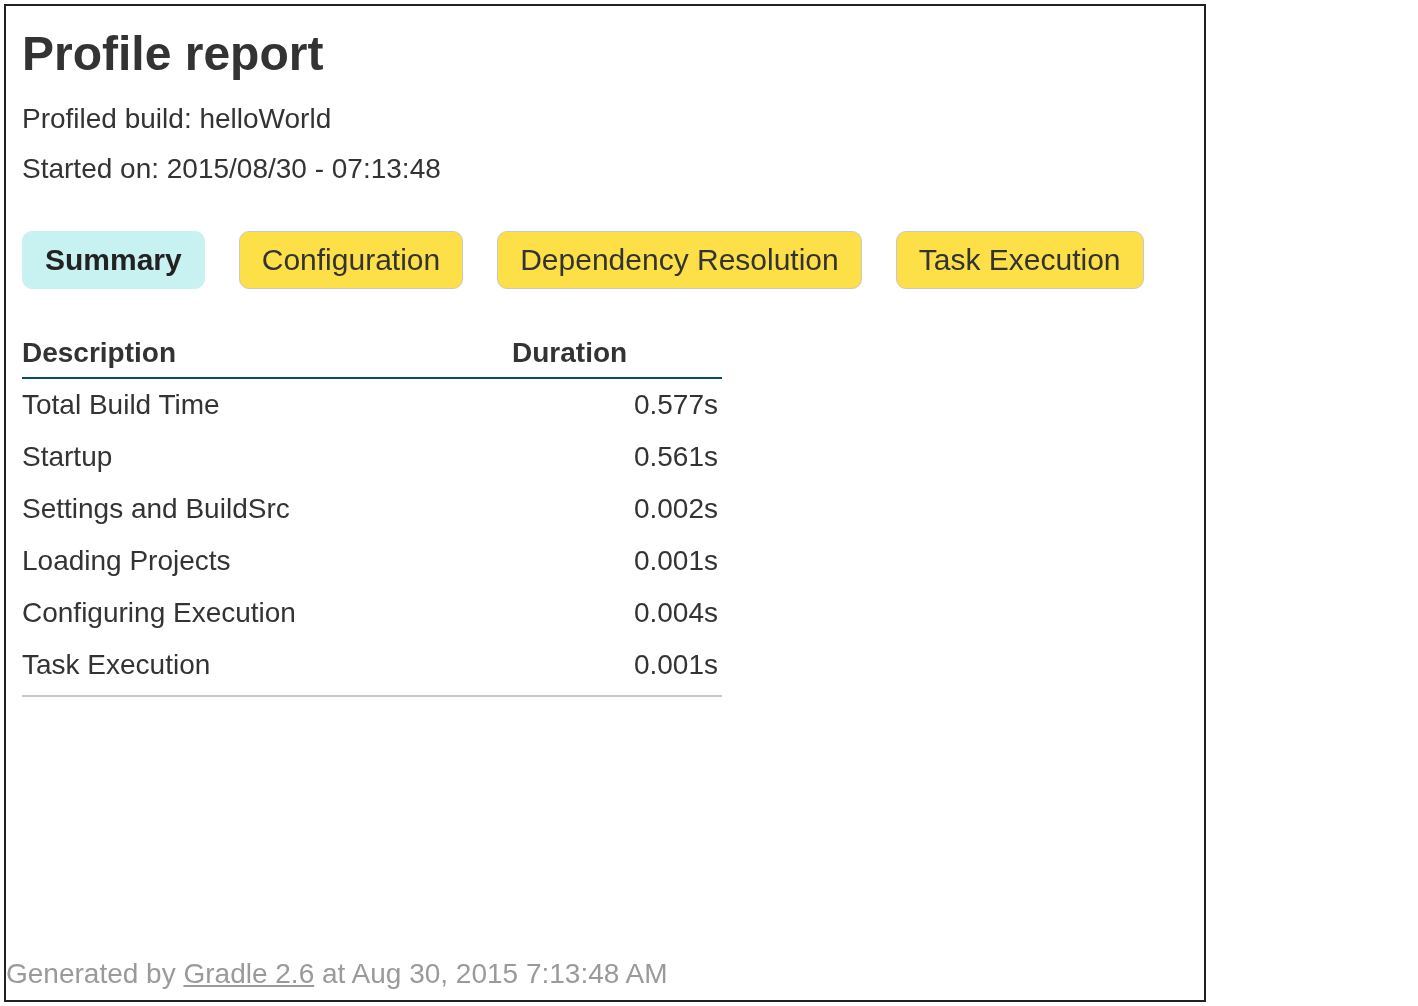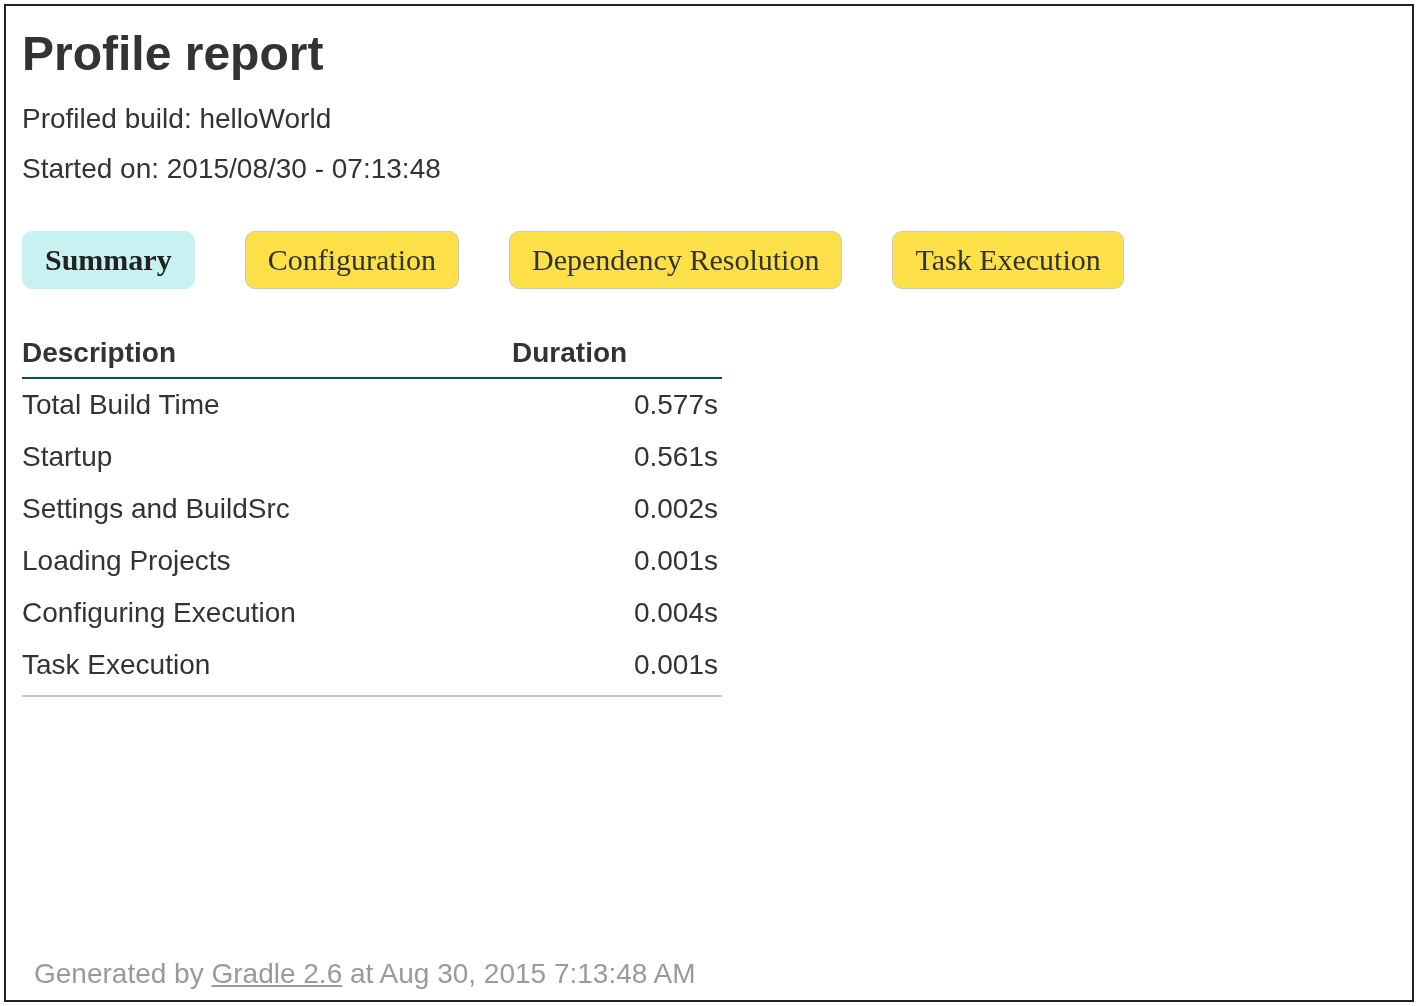"Profile report" .frame { width: 1410px -> 1202px }
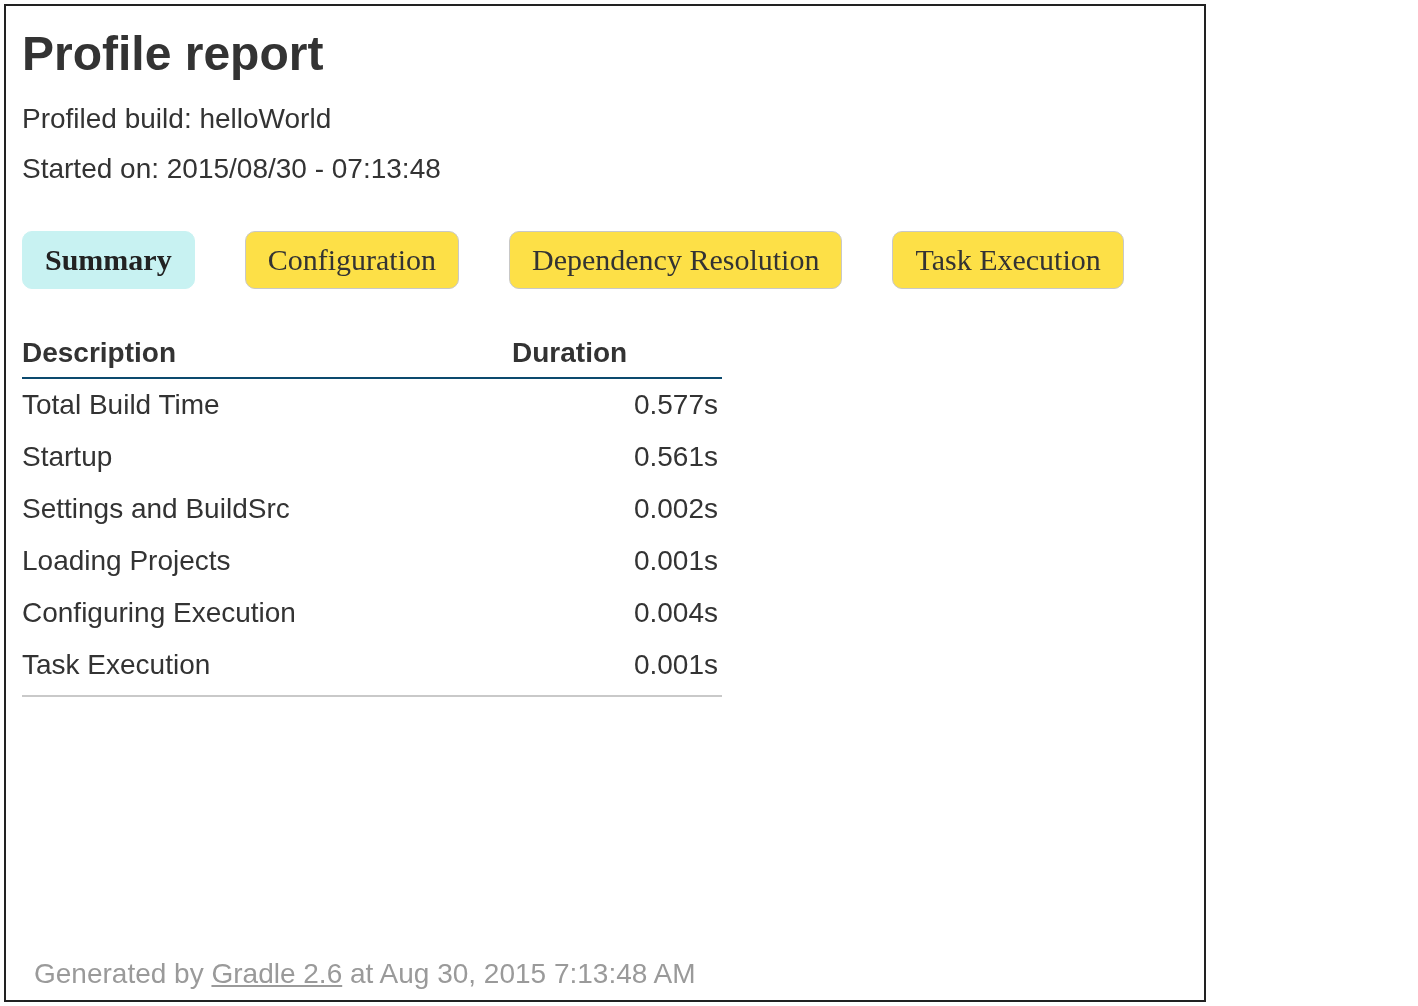"Summary" .tabs { font-family: Liberation Serif, serif -> none; gap: 50px -> 34px }
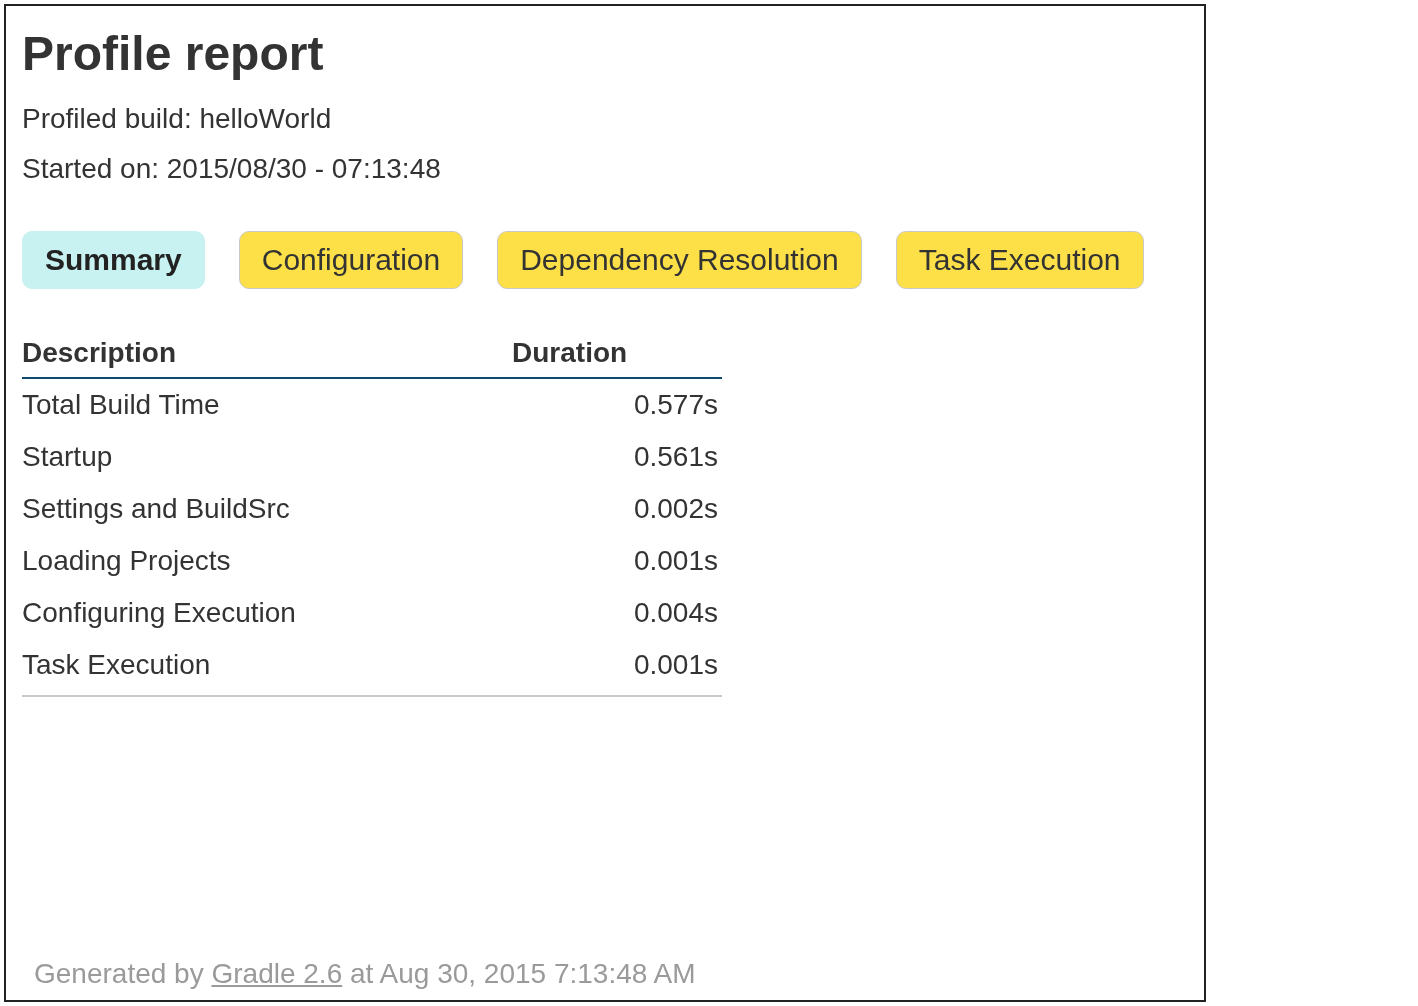"Generated by Gradle 2.6 at" .footer { left: 28px -> 0 }
